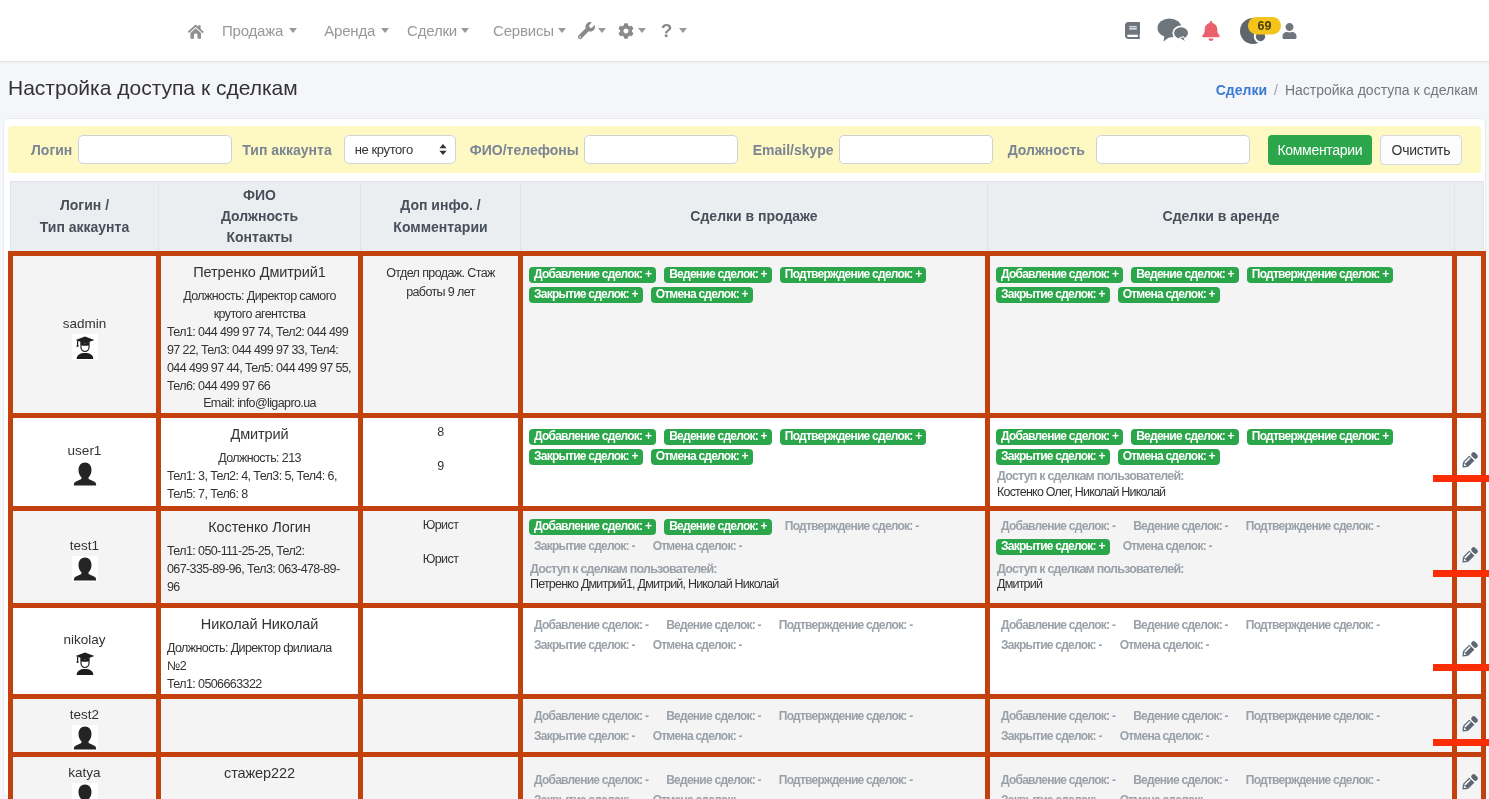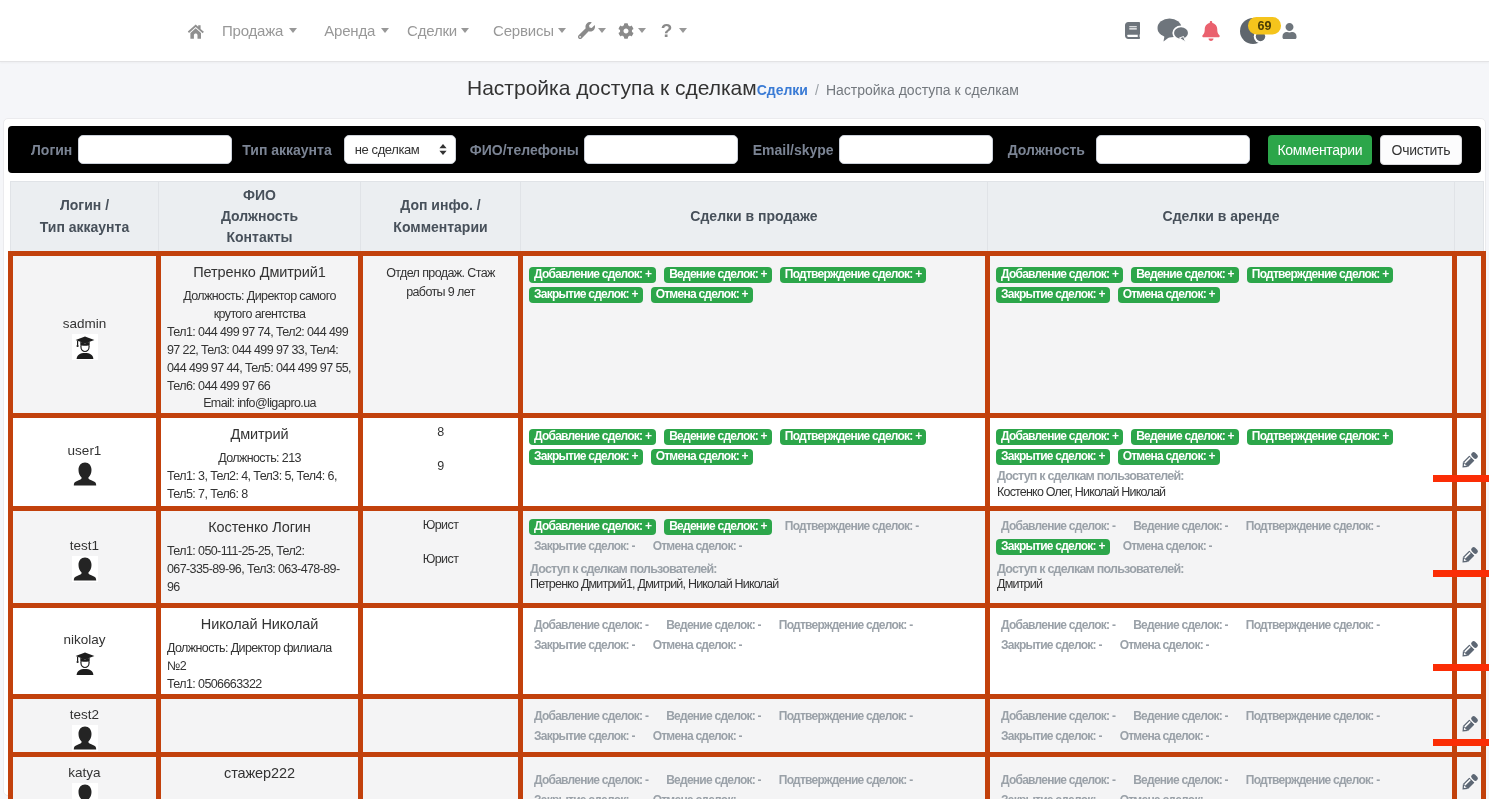"Настройка доступа к сделкам" .phead { justify-content: center -> space-between }
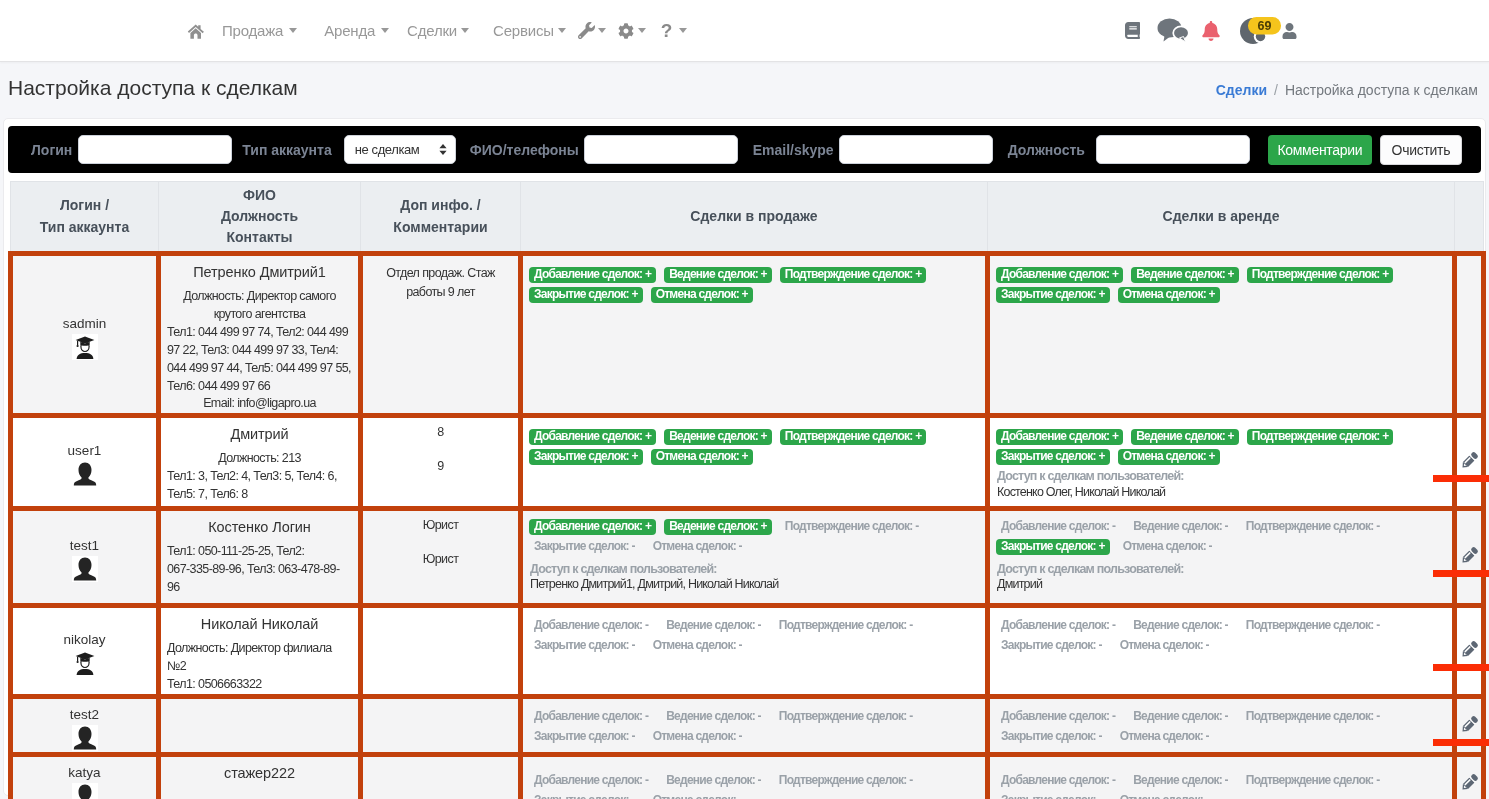"Логин" .filter { background: #000000 -> #fef9c3 }
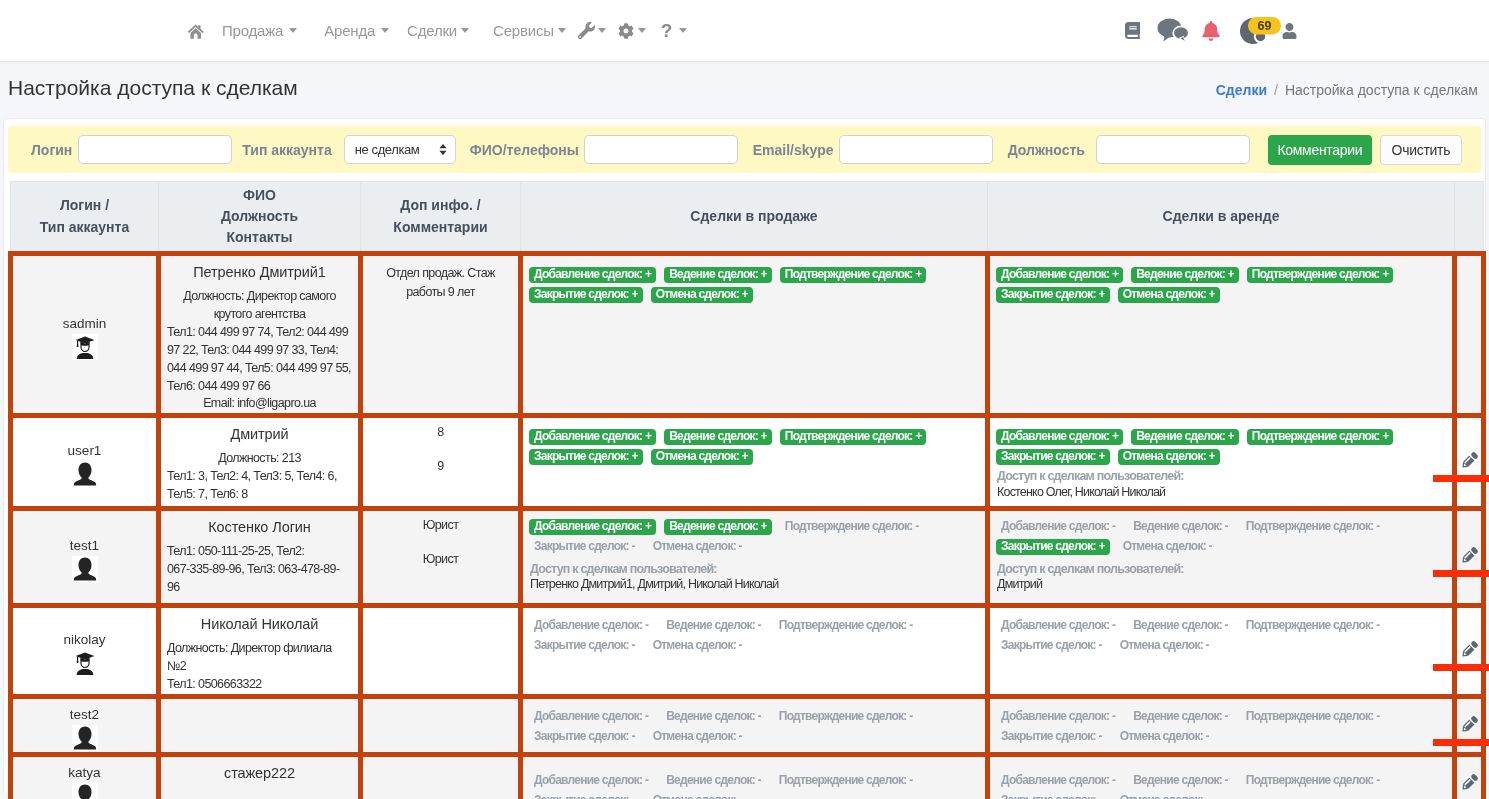"не сделкам" span { text: сделкам -> крутого }
